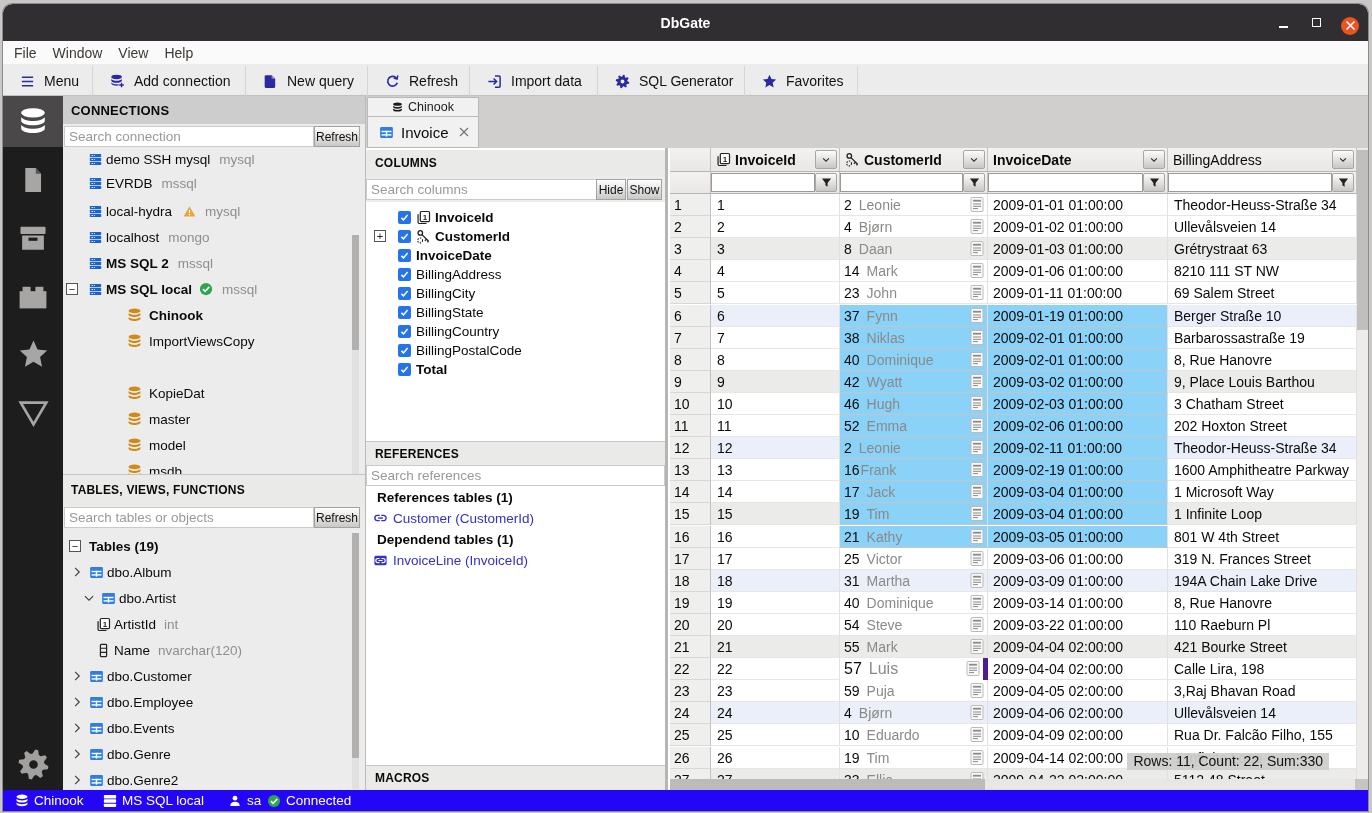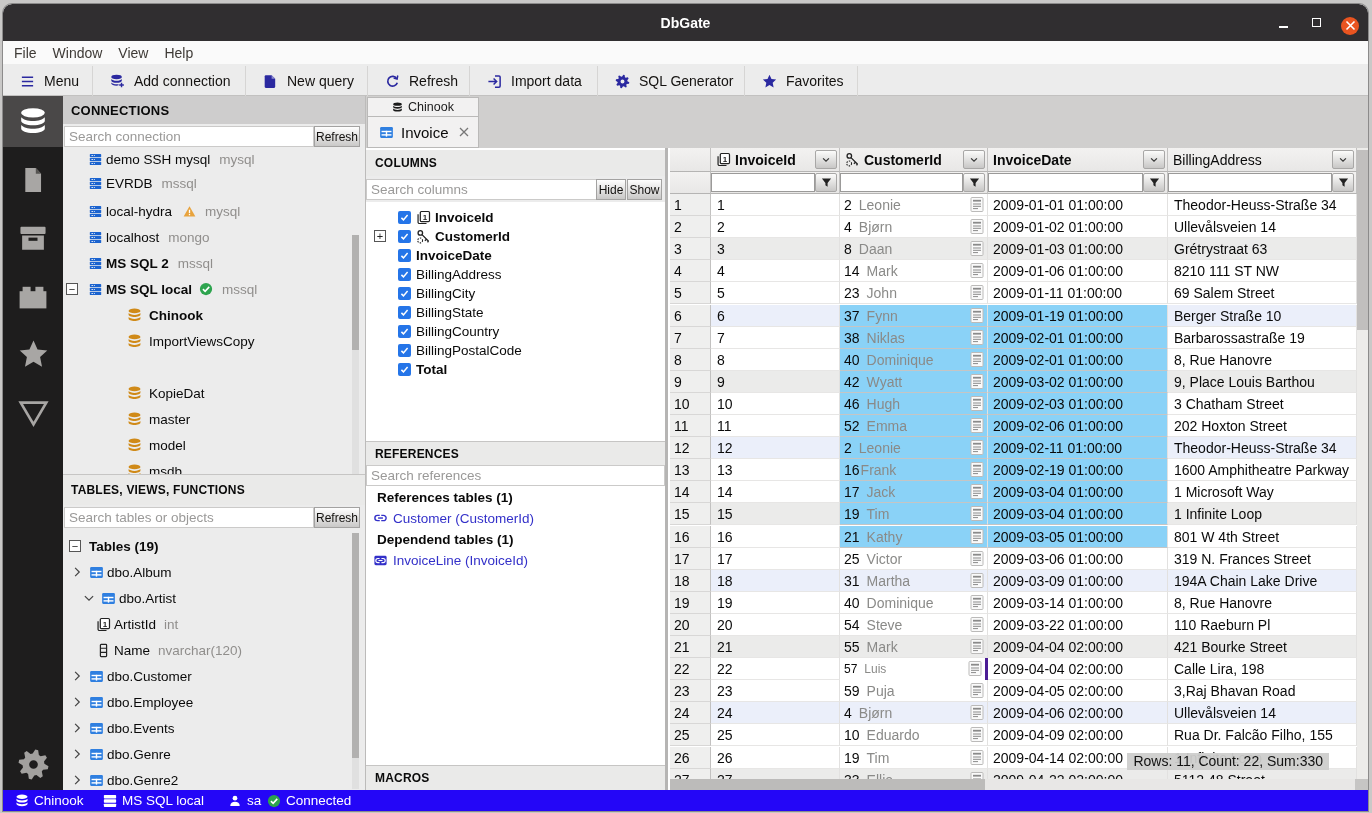"57 Luis" div.abs { border-right: 3px solid #4c1d95 -> 5px solid #4c1d95; font-size: 12px -> 16px }
